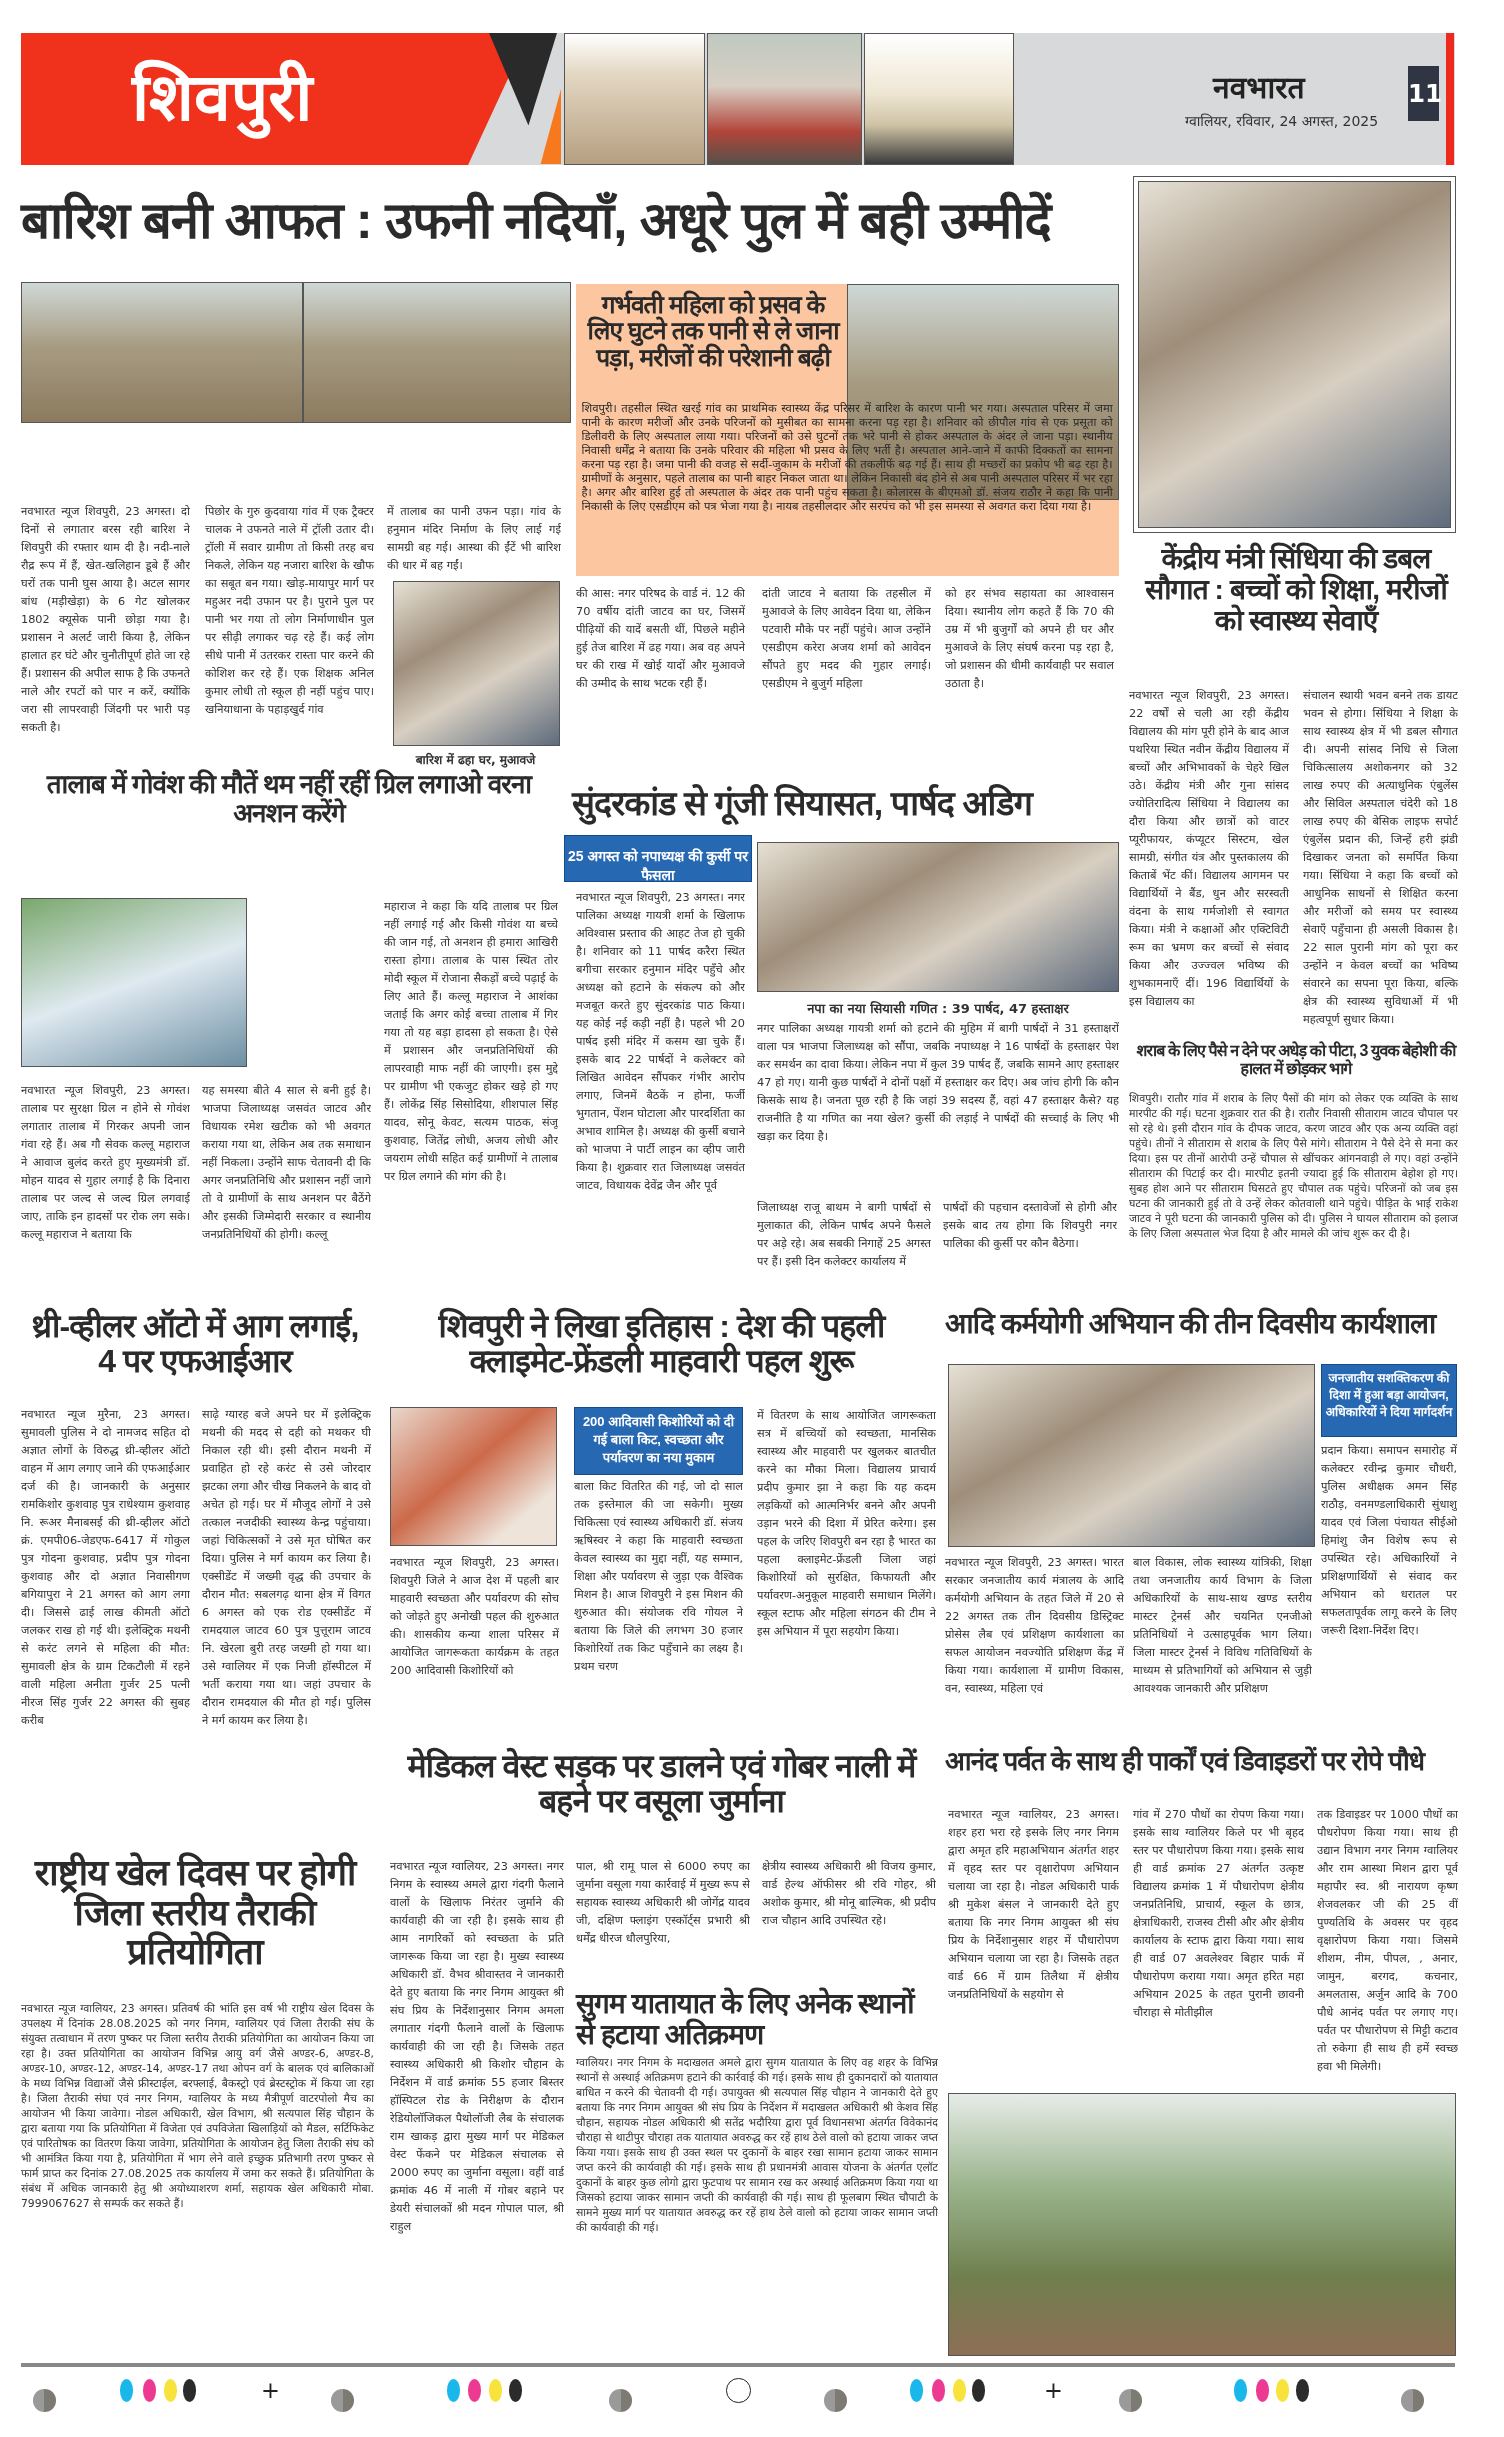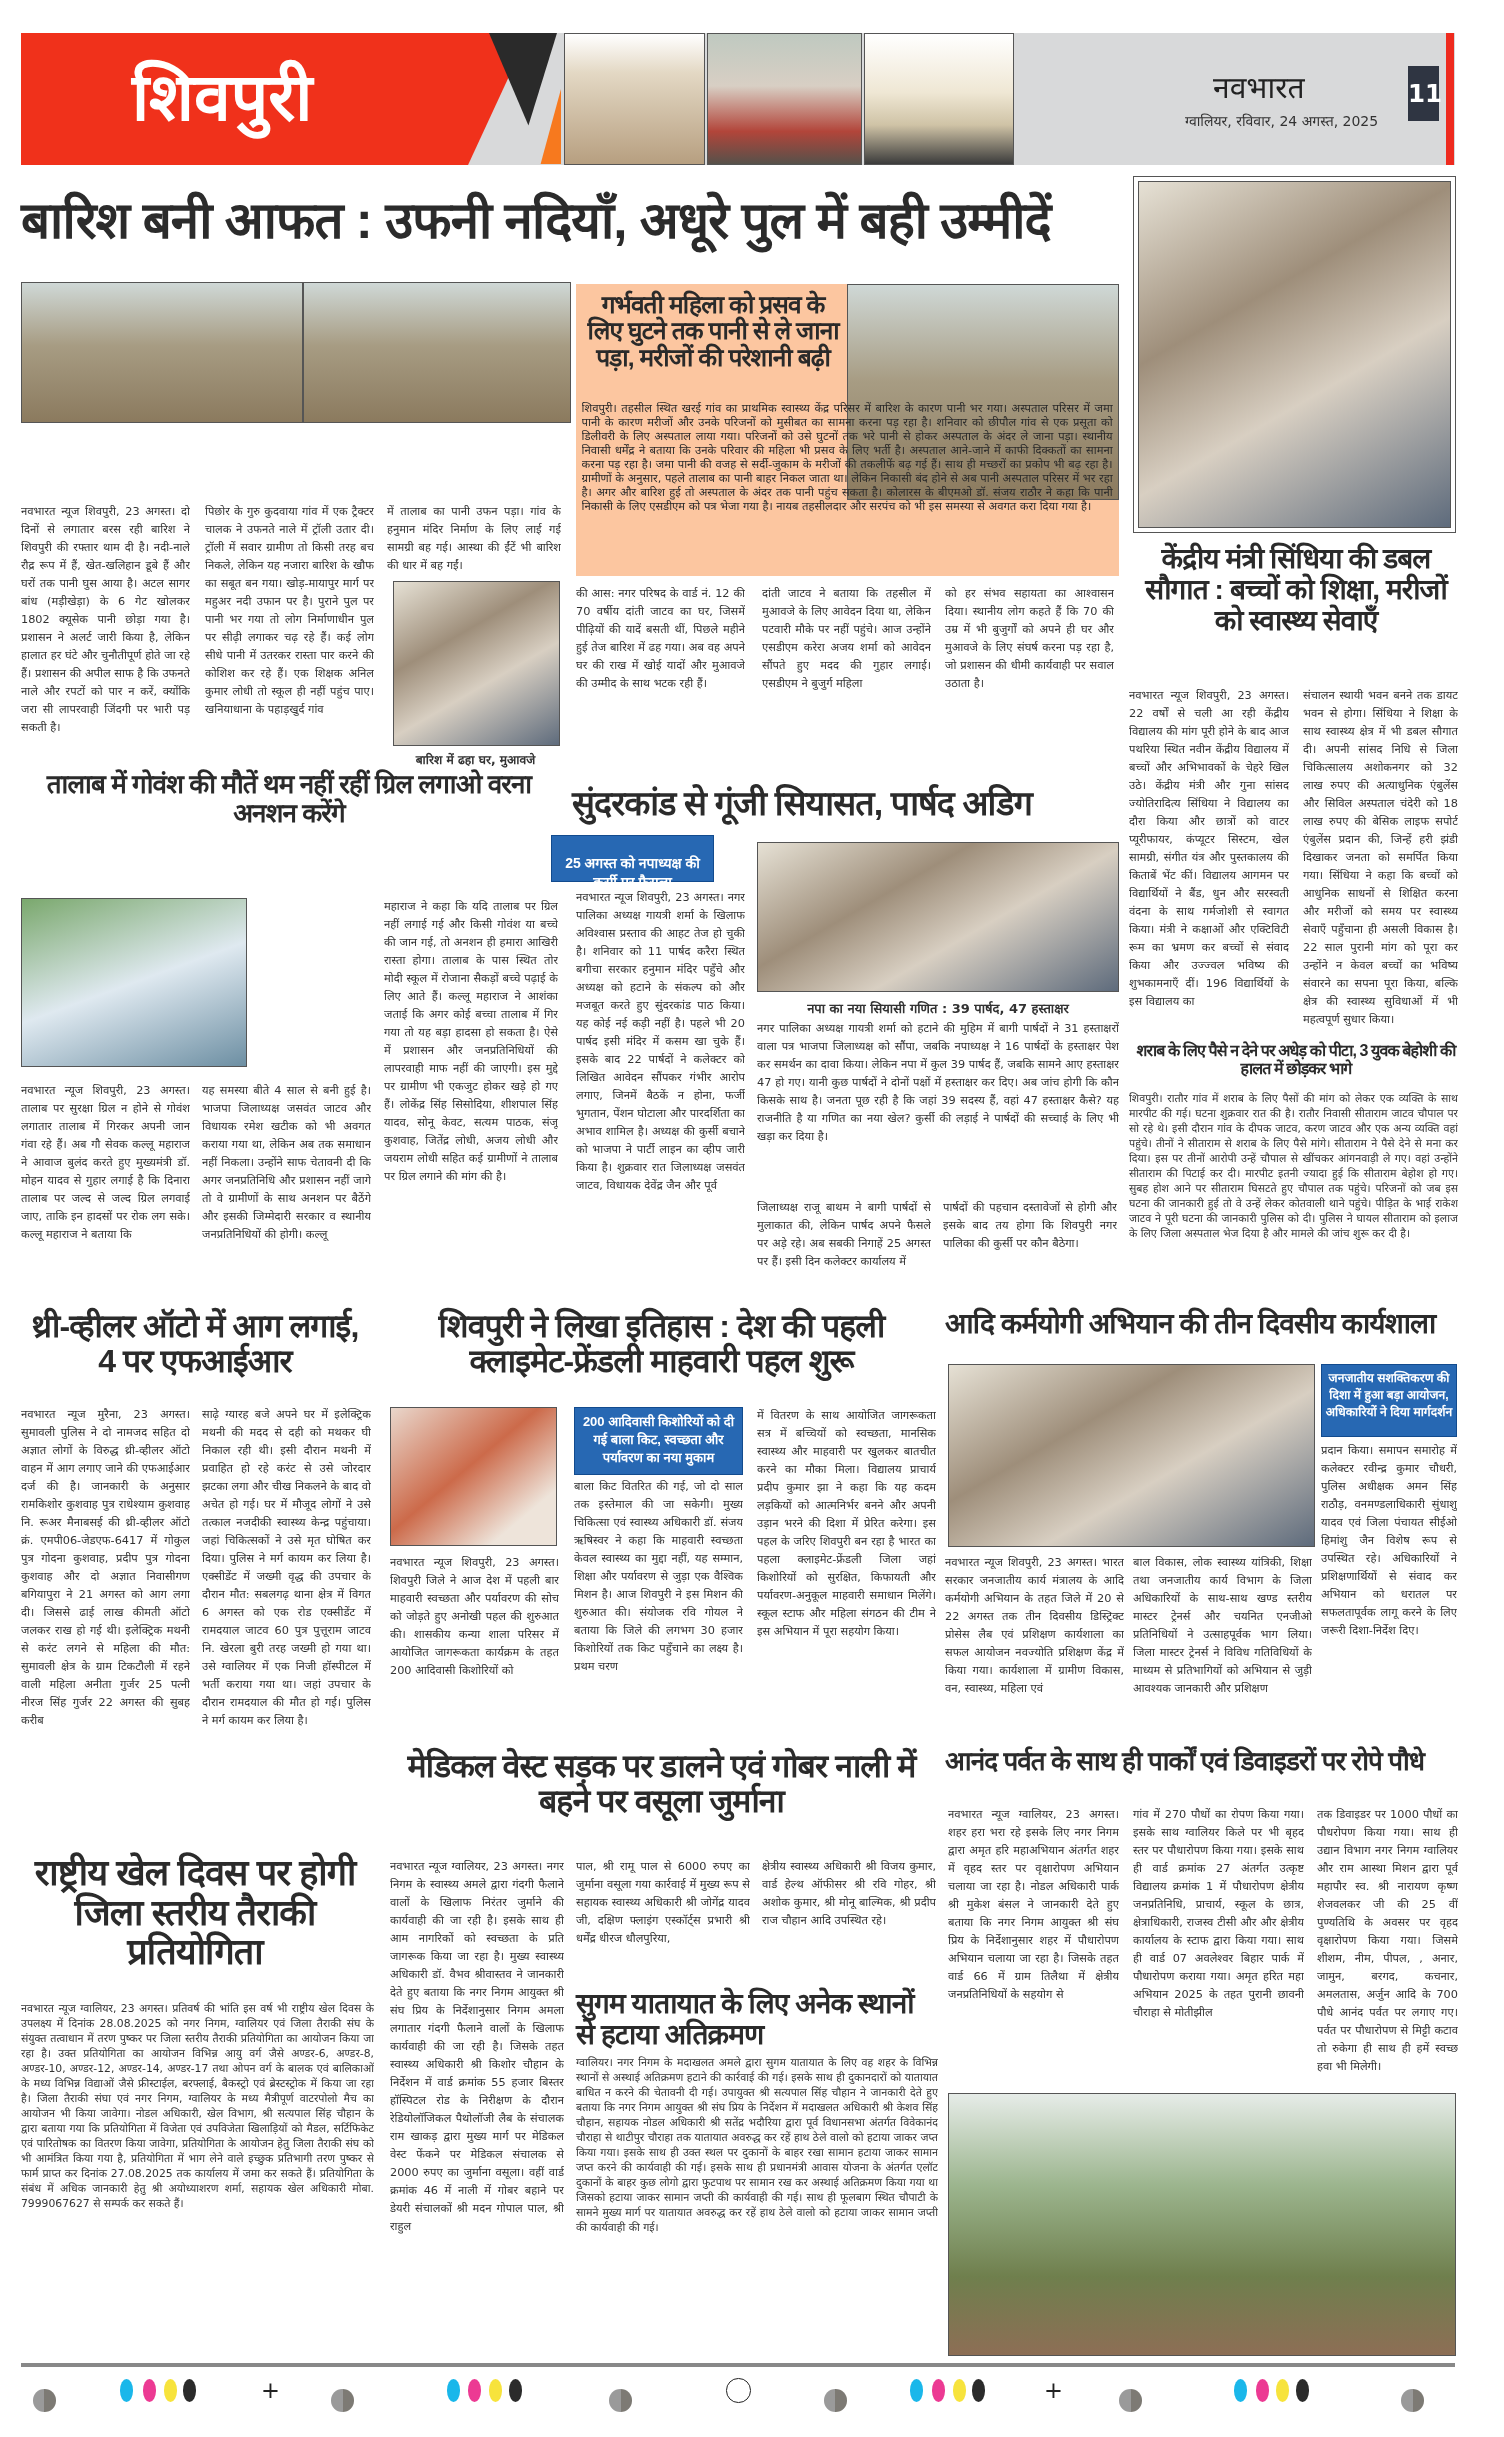"नवभारत" .brand { font-weight: normal -> bold }
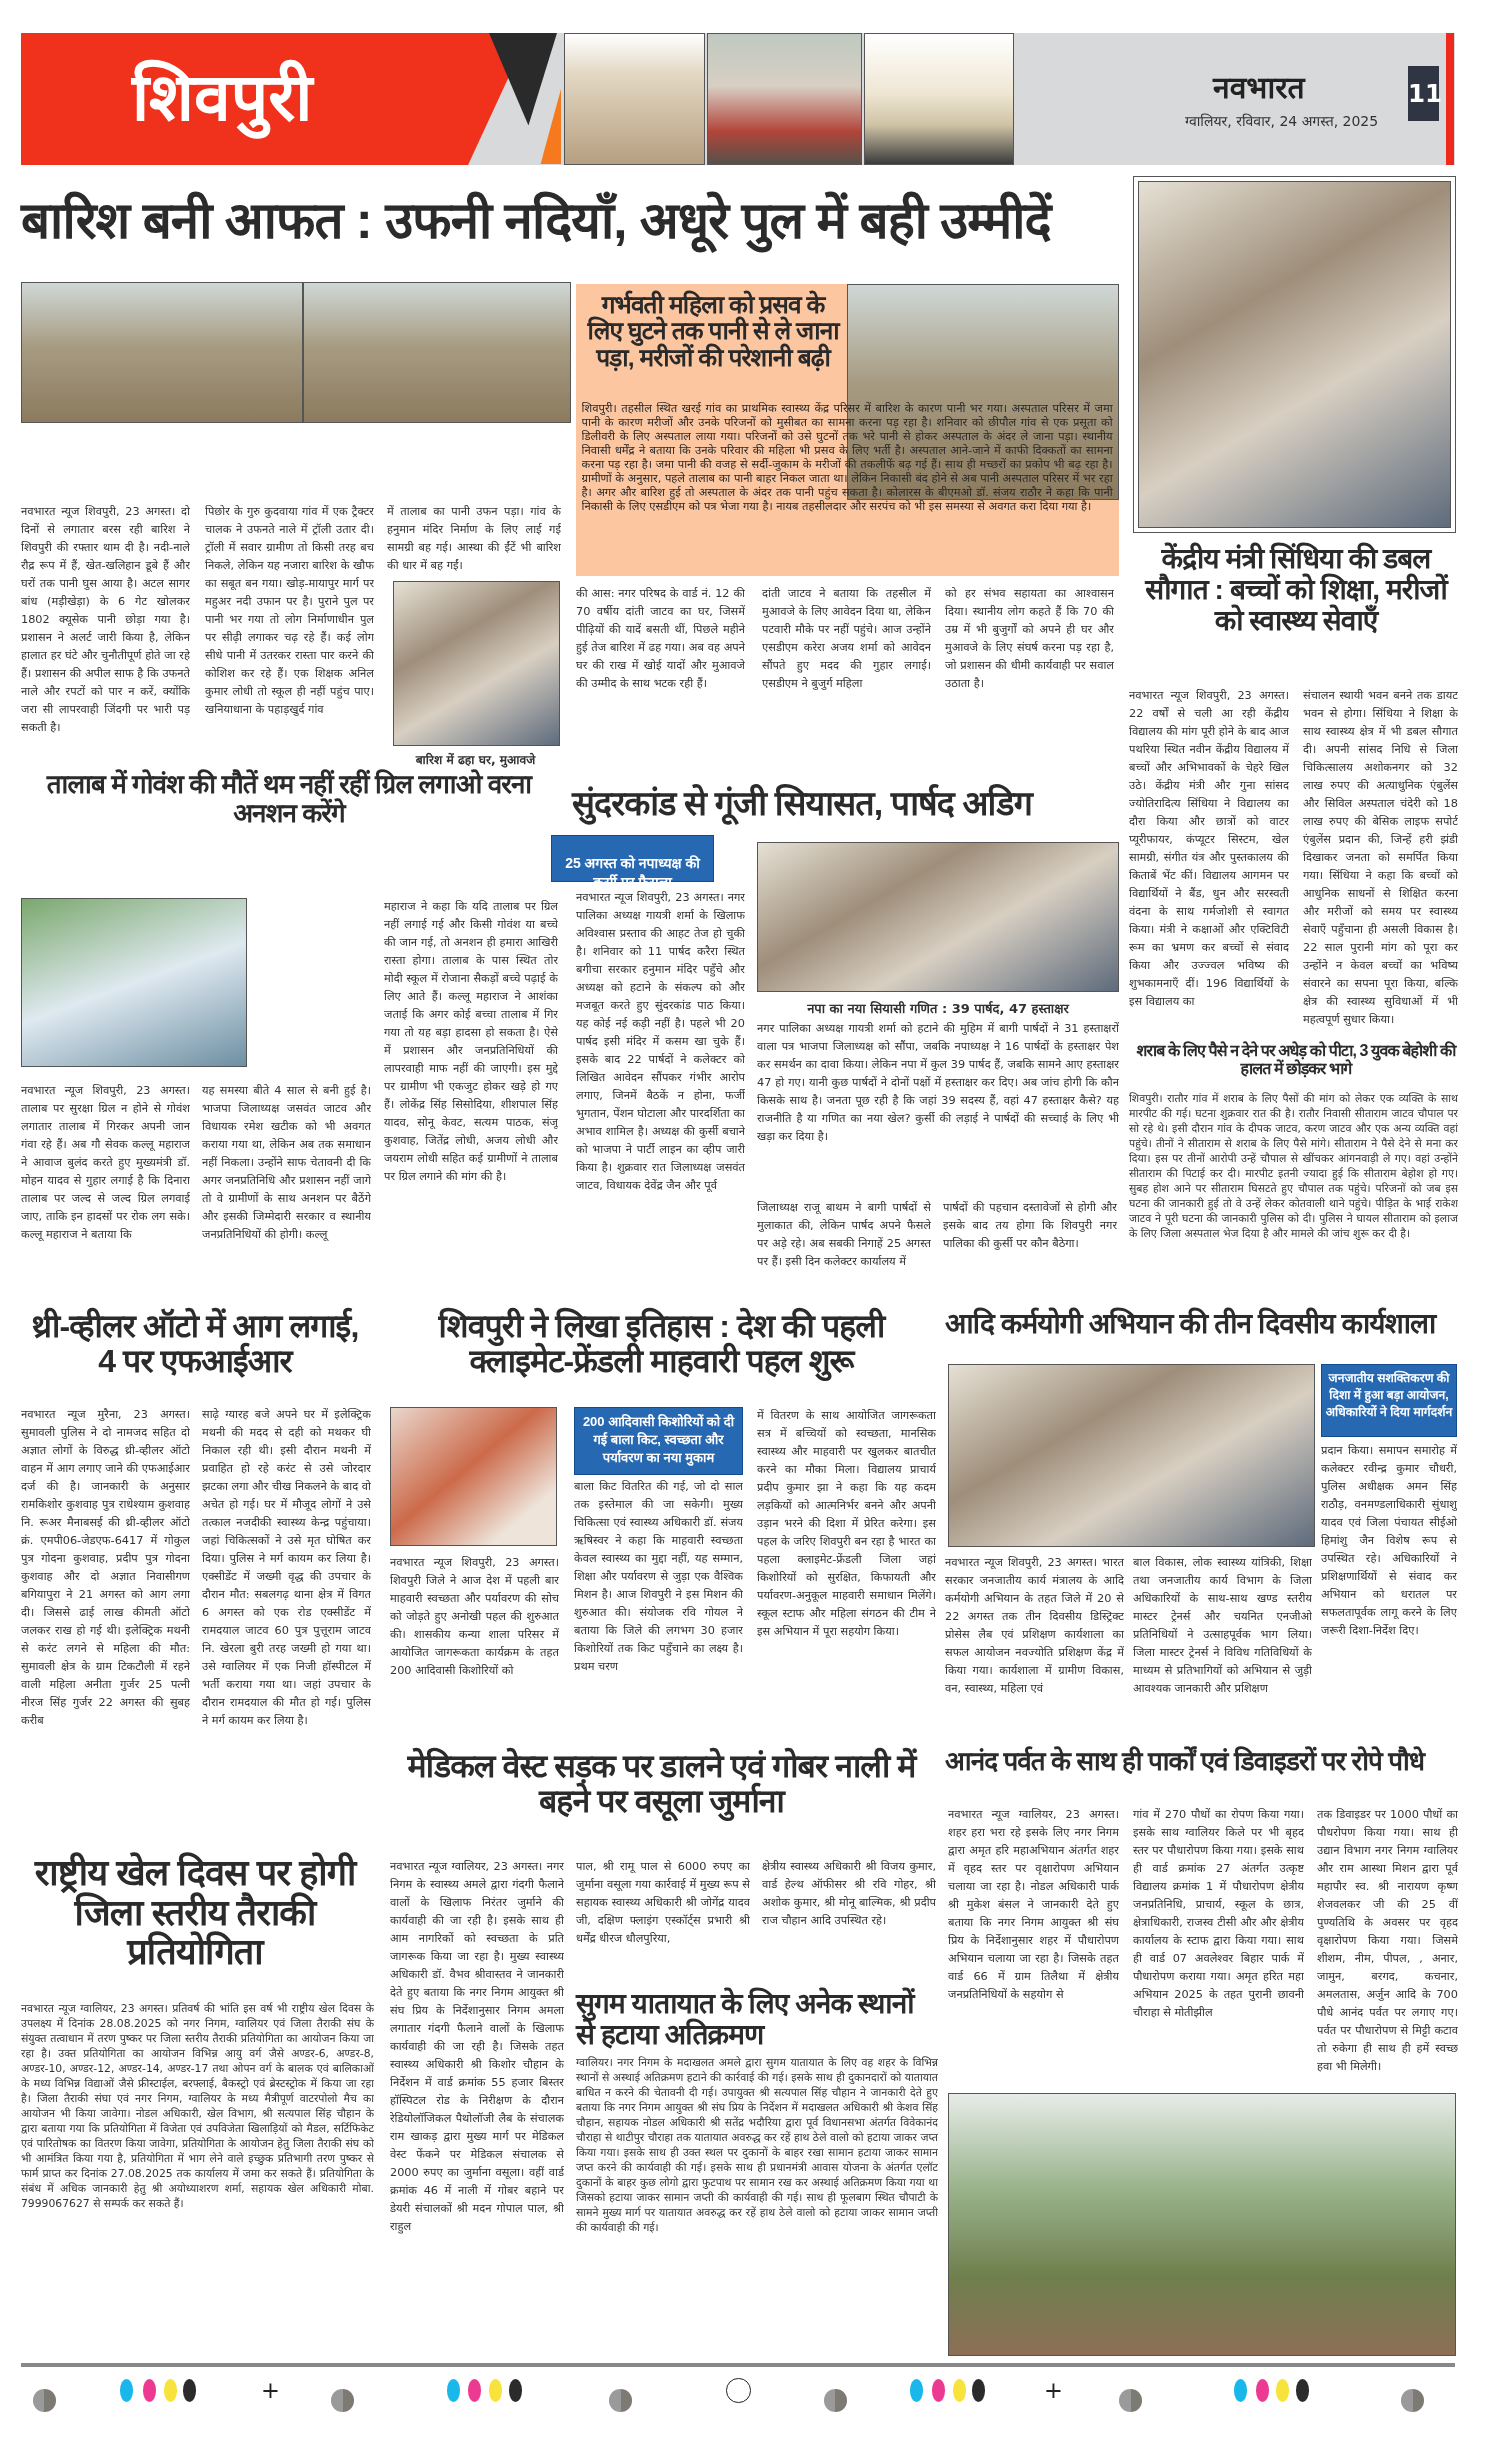"25 अगस्त को नपाध्यक्ष की" div.abs { left: 551px -> 564px; padding-top: 17px -> 10px; width: 163px -> 188px }
